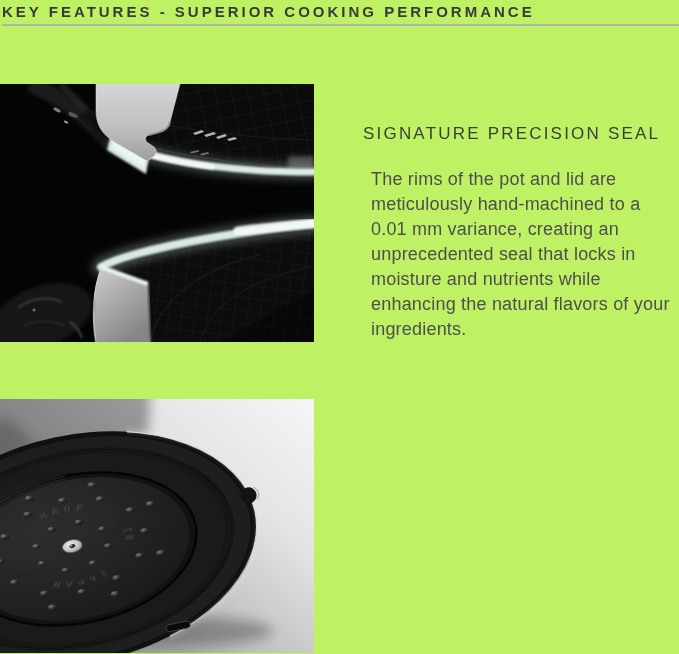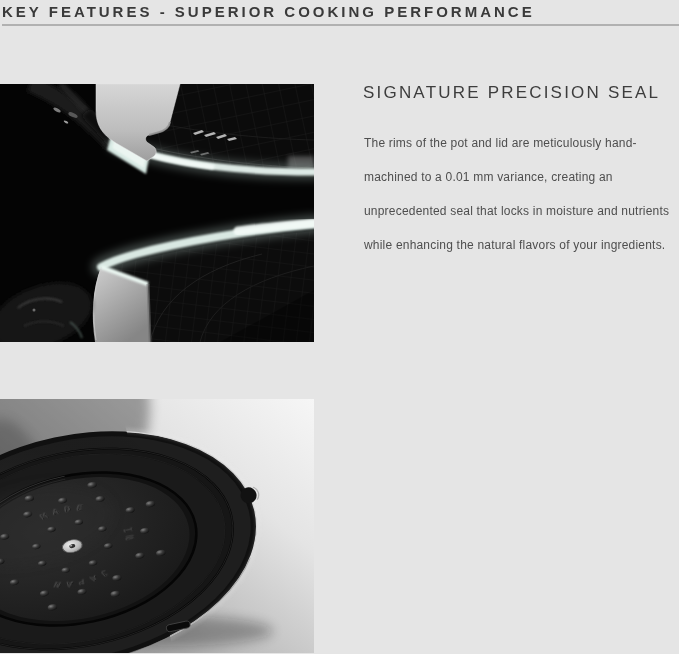"KEY FEATURES - SUPERIOR COOKING" .page { background: #e5e5e5 -> #bef264 }
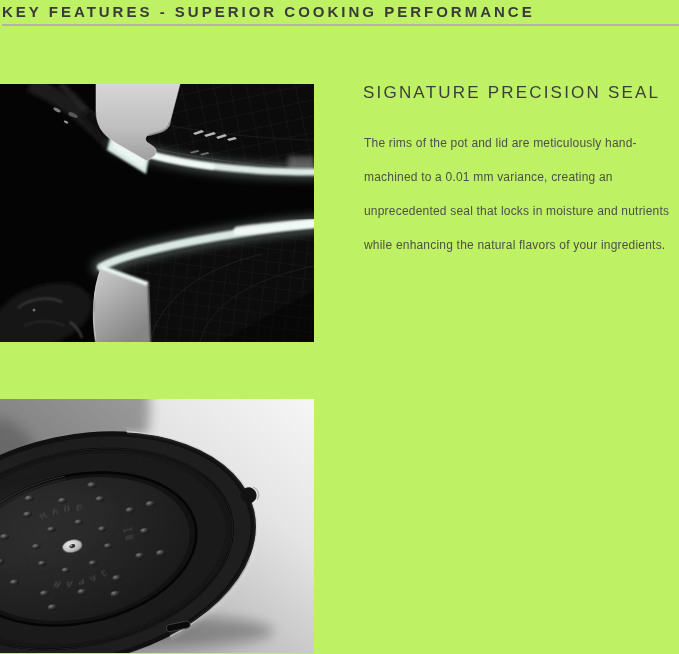"SIGNATURE PRECISION SEAL" .feature-row { align-items: flex-start -> flex-end }
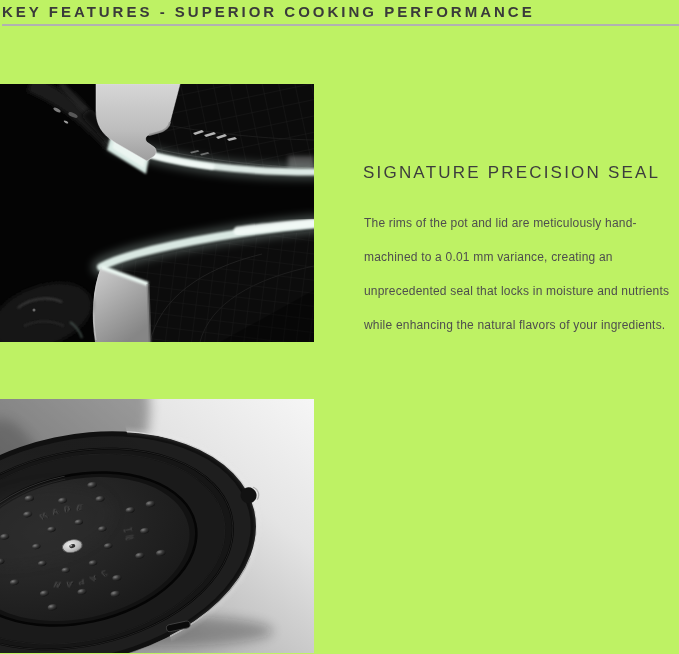"The rims of the pot" .feature-text p { font-size: 12px -> 18px; line-height: 34px -> 25px; margin: 24px 0 0 1px -> 24px 0 0 8px }
